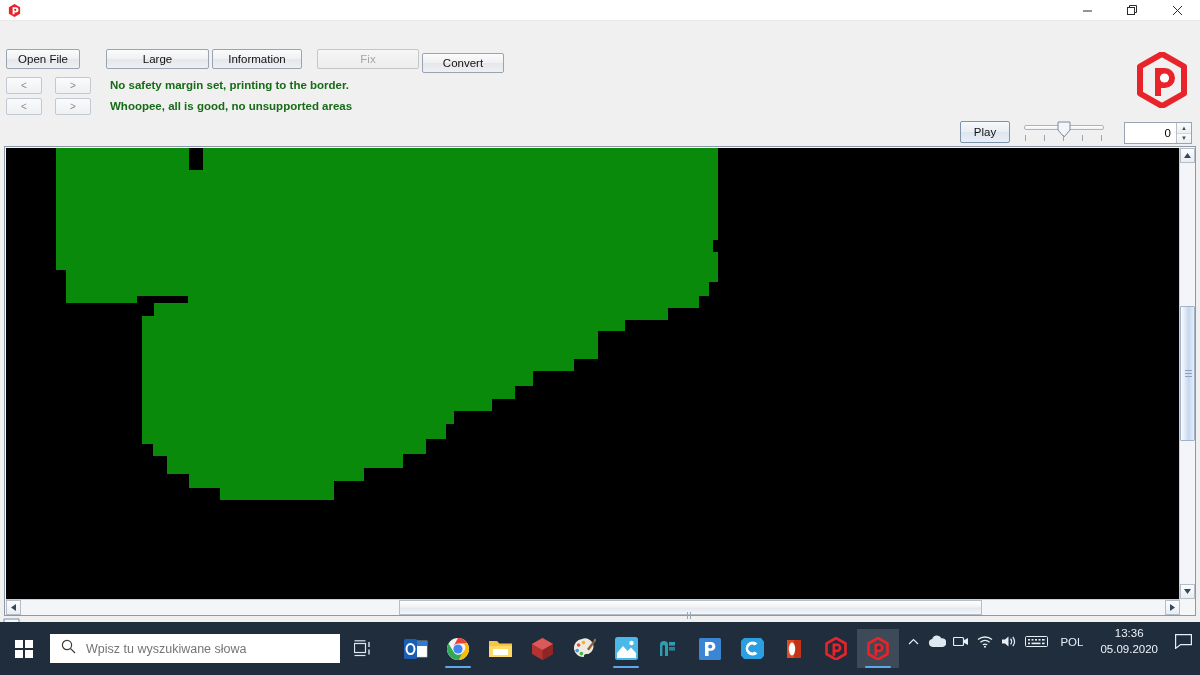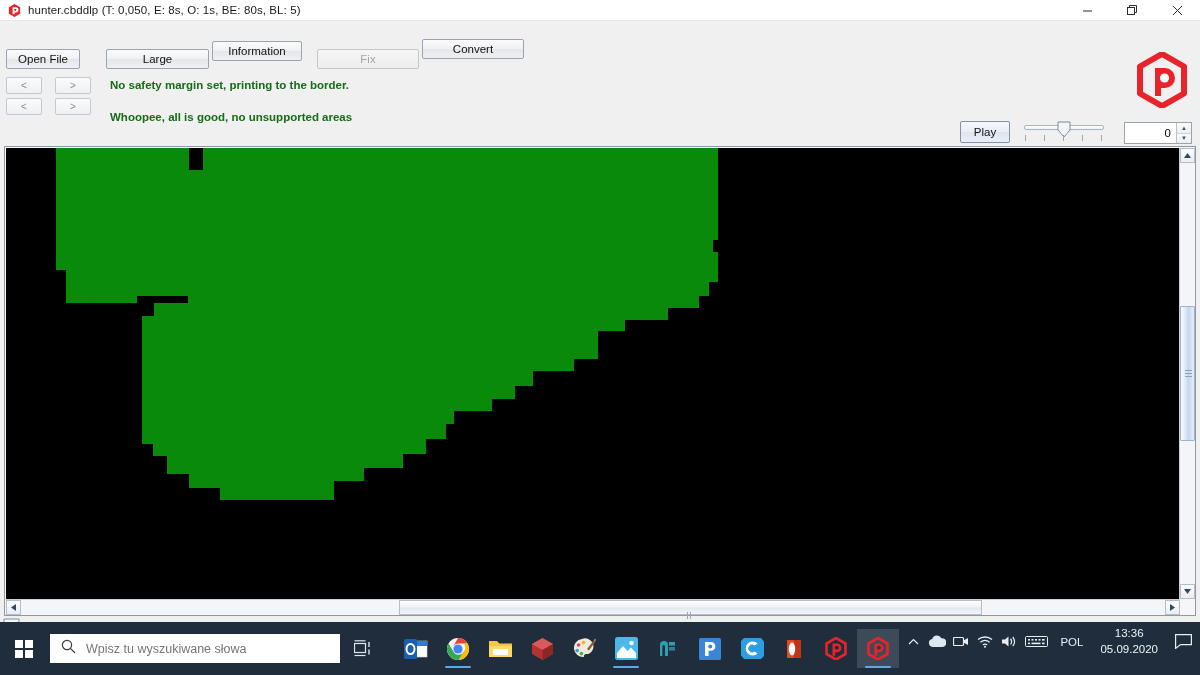"hunter.cbddlp (T: 0,050, E: 8s," div.title-text { html: <div>hunter.cbddlp (T: 0,050, E: 8s, O: 1s, BE: 80s, BL: 5)</div> -> none }
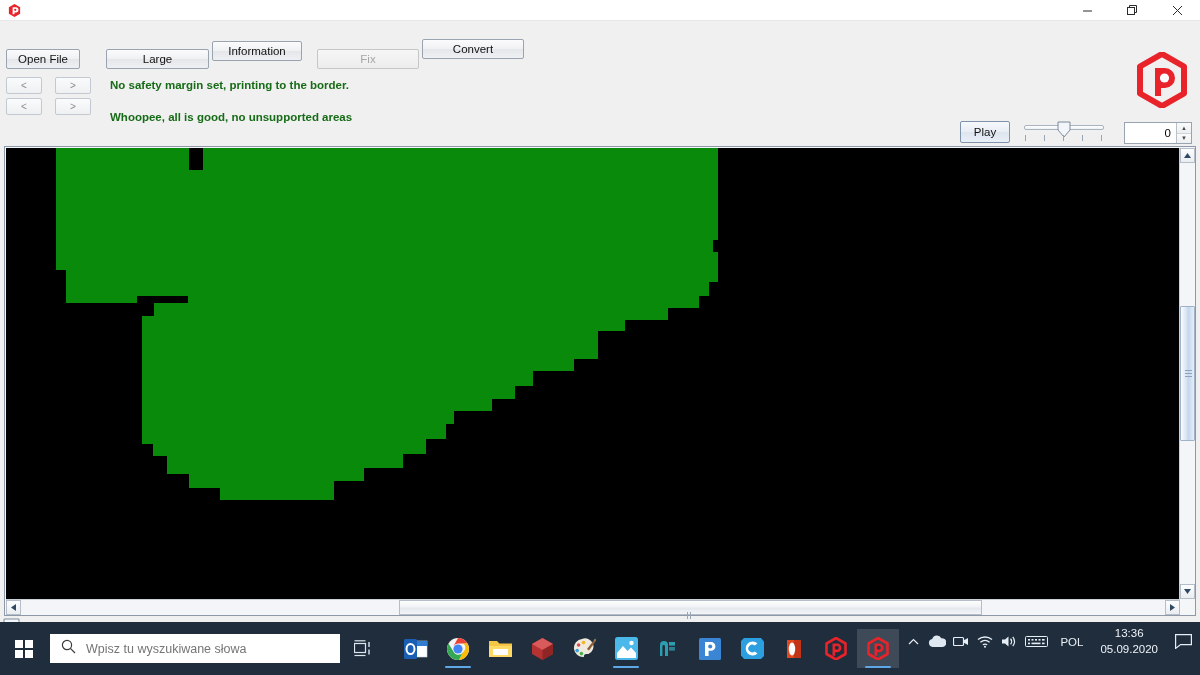"Information" .btn-info { top: 20px -> 28px }
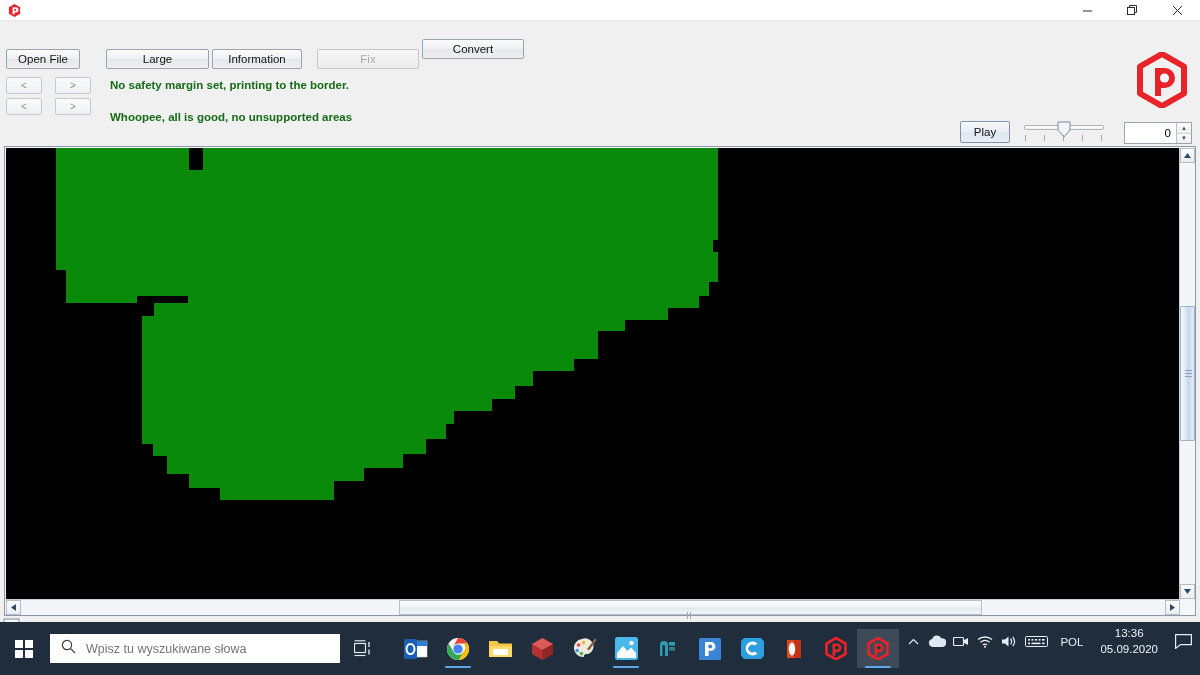"Convert" .btn-convert { top: 18px -> 32px; width: 102px -> 82px }
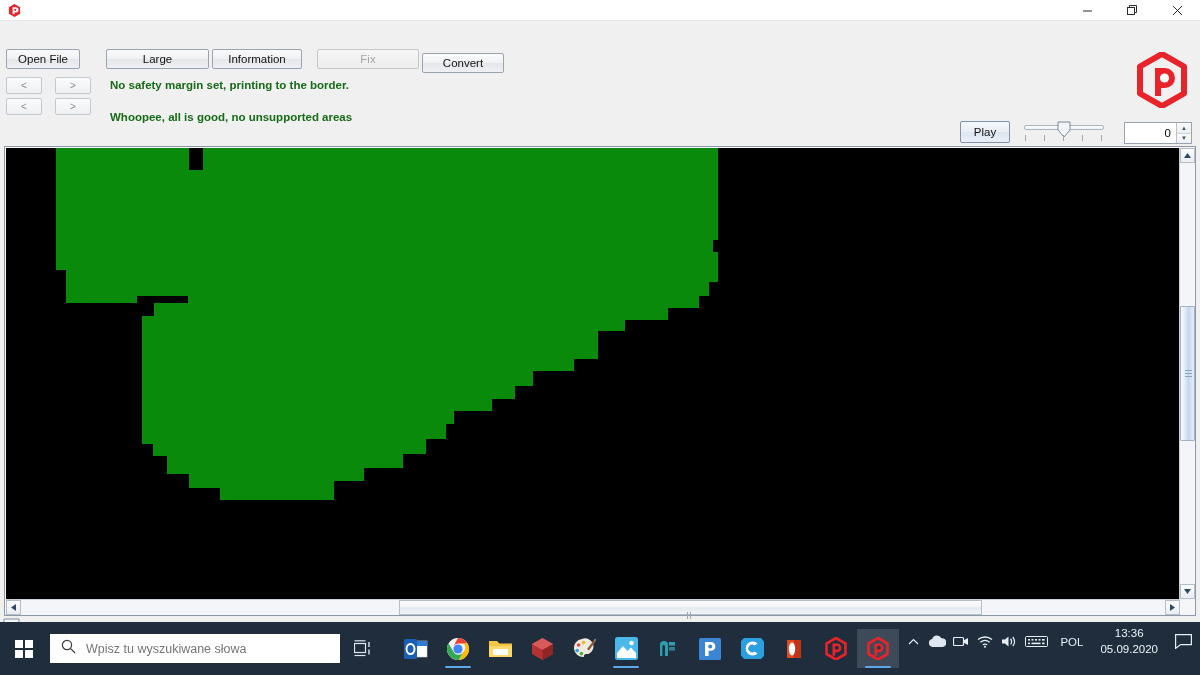"Whoopee, all is good, no" div.status-line { margin-top: 11px -> none }
